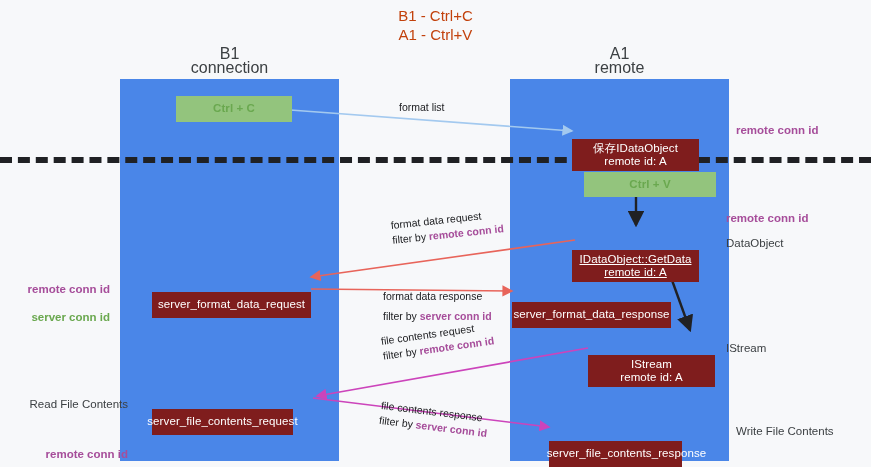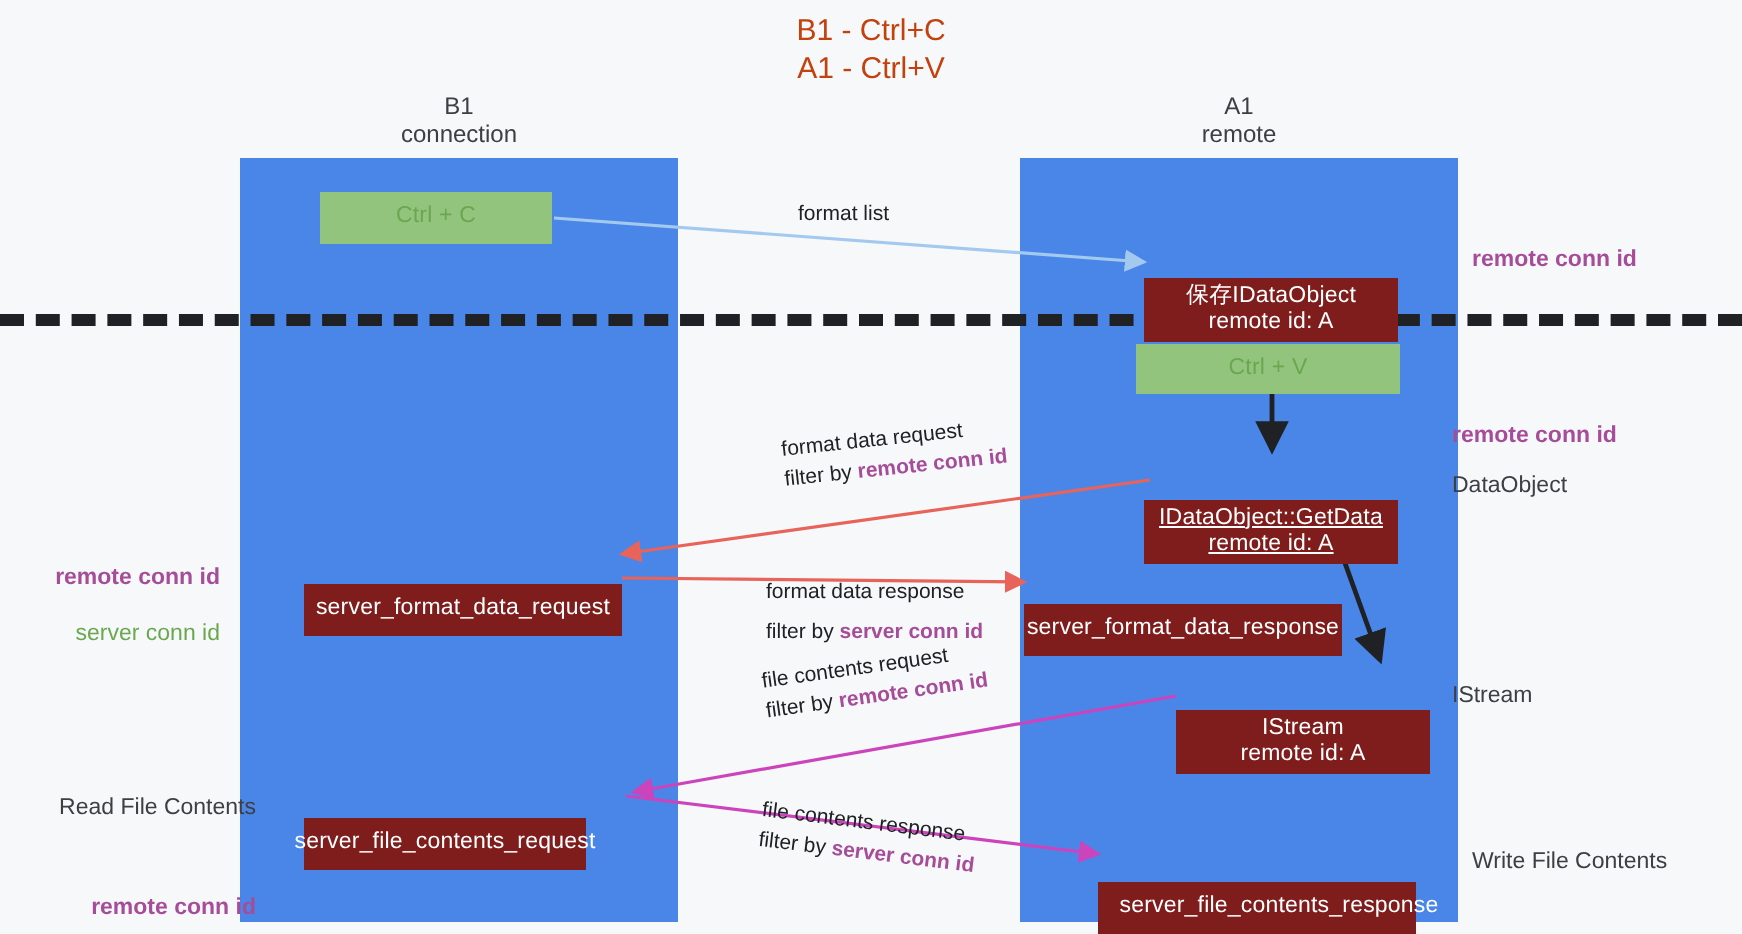"B1" .col-head { font-size: 12px -> 16px }
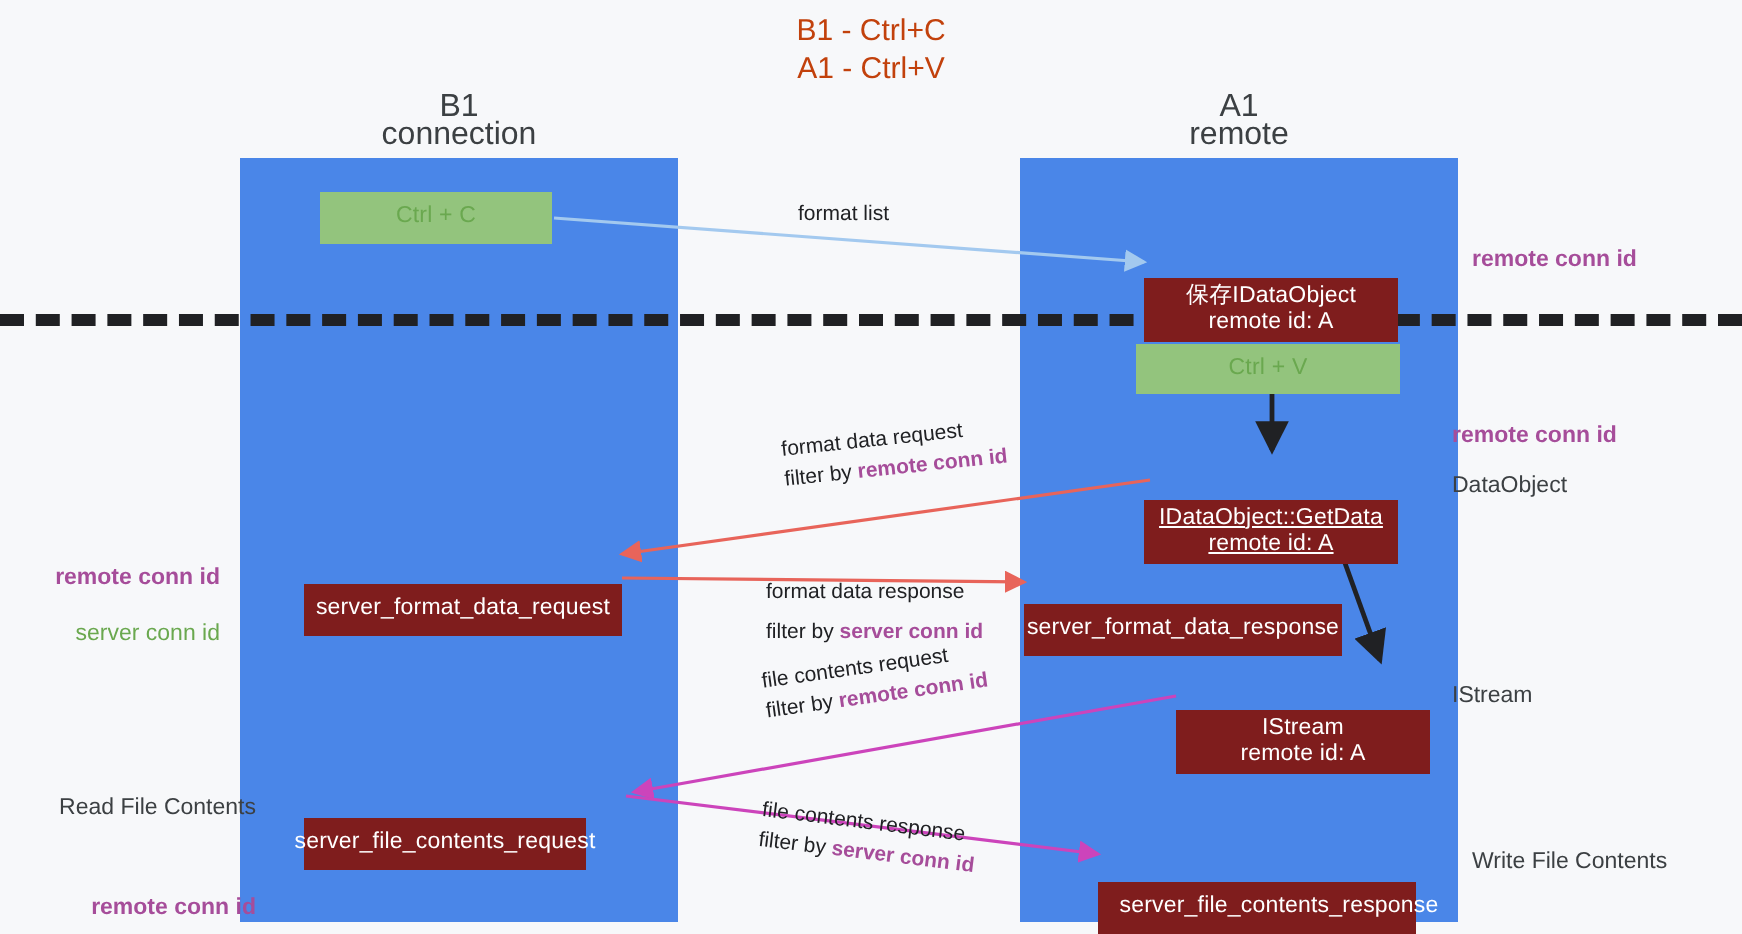"Ctrl + C" .green { font-weight: normal -> bold; margin-left: none -> 16px }
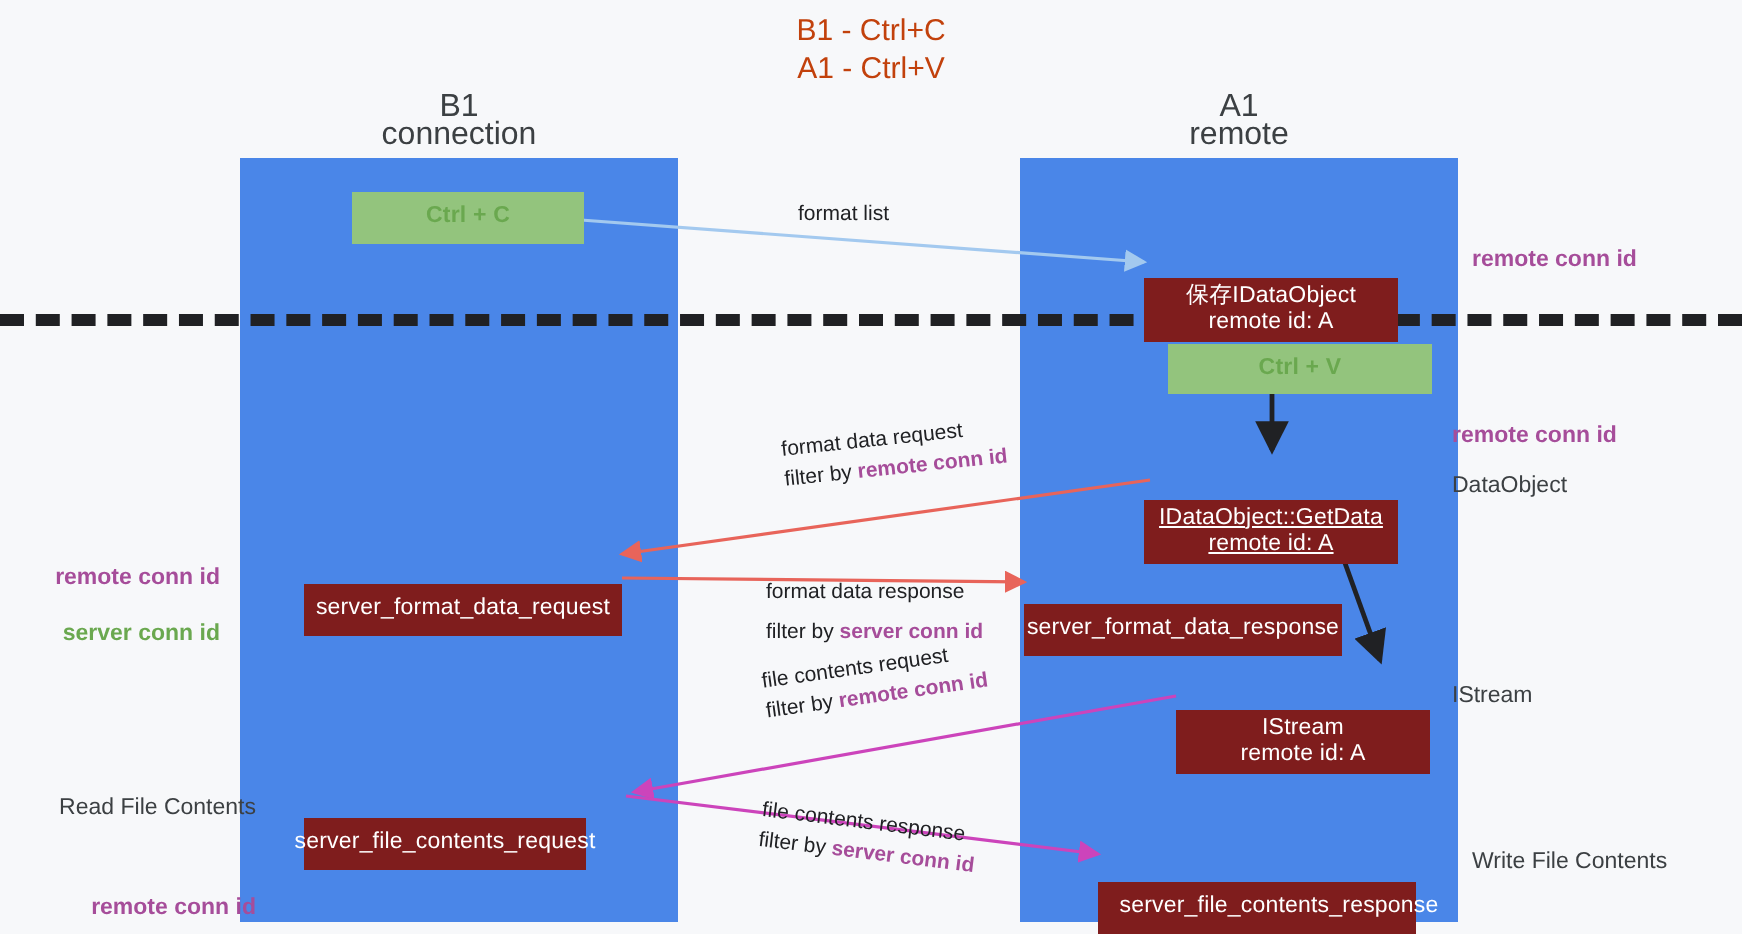"server_file_contents_response" div.abs { width: 159px -> 133px }
